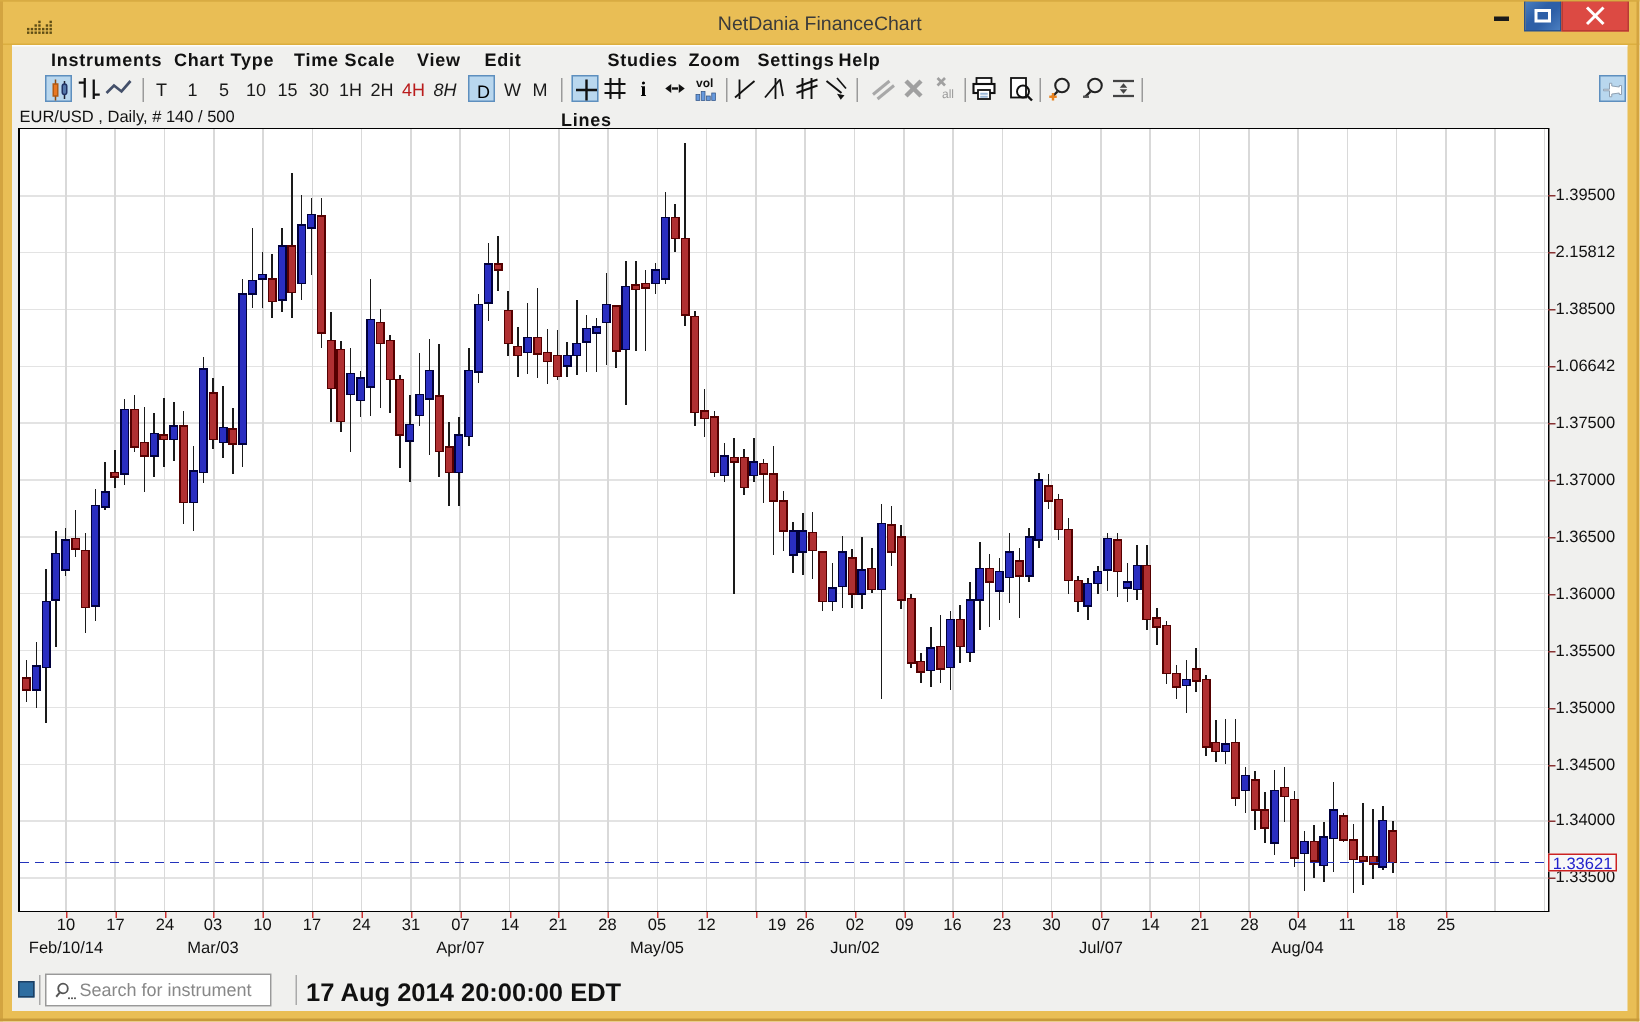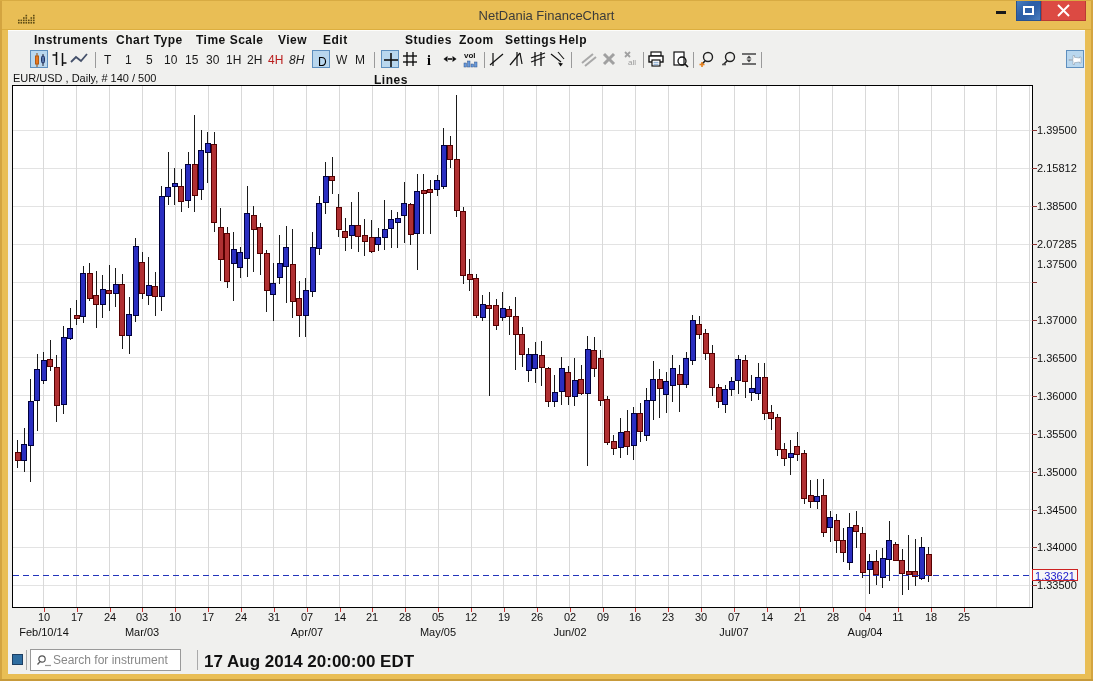"2.07285" div.plbl { text: 2.07285 -> 1.06642 }
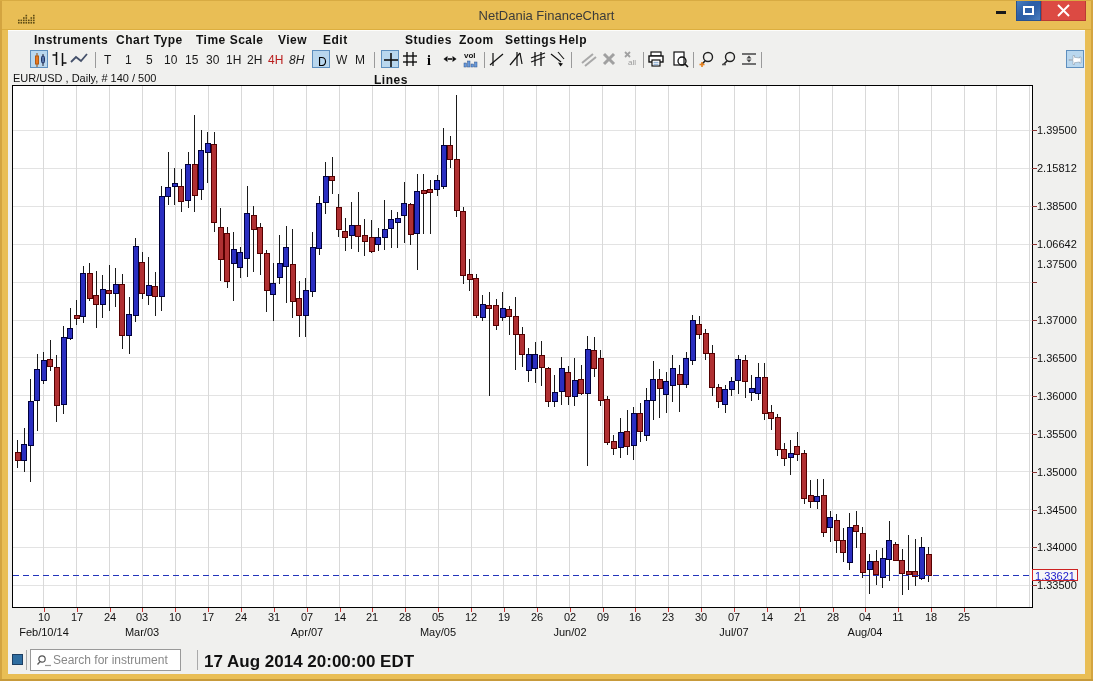"1.37500" div.plbl { top: 258px -> 276px }
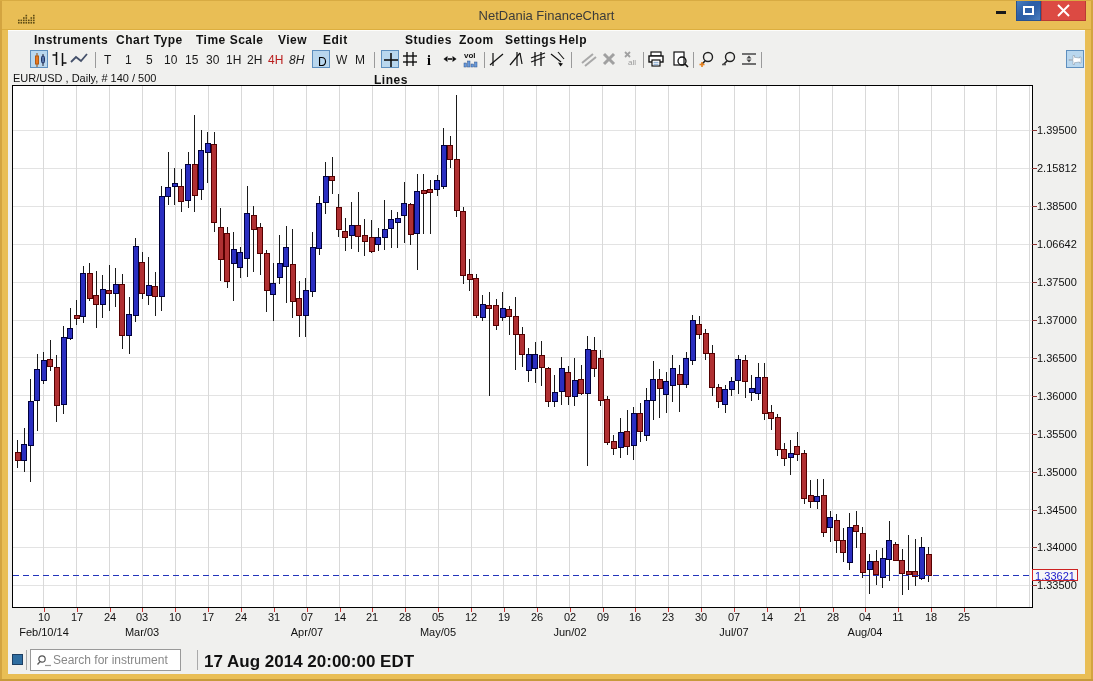"19" div.dlbl { left: 490px -> 504px }
